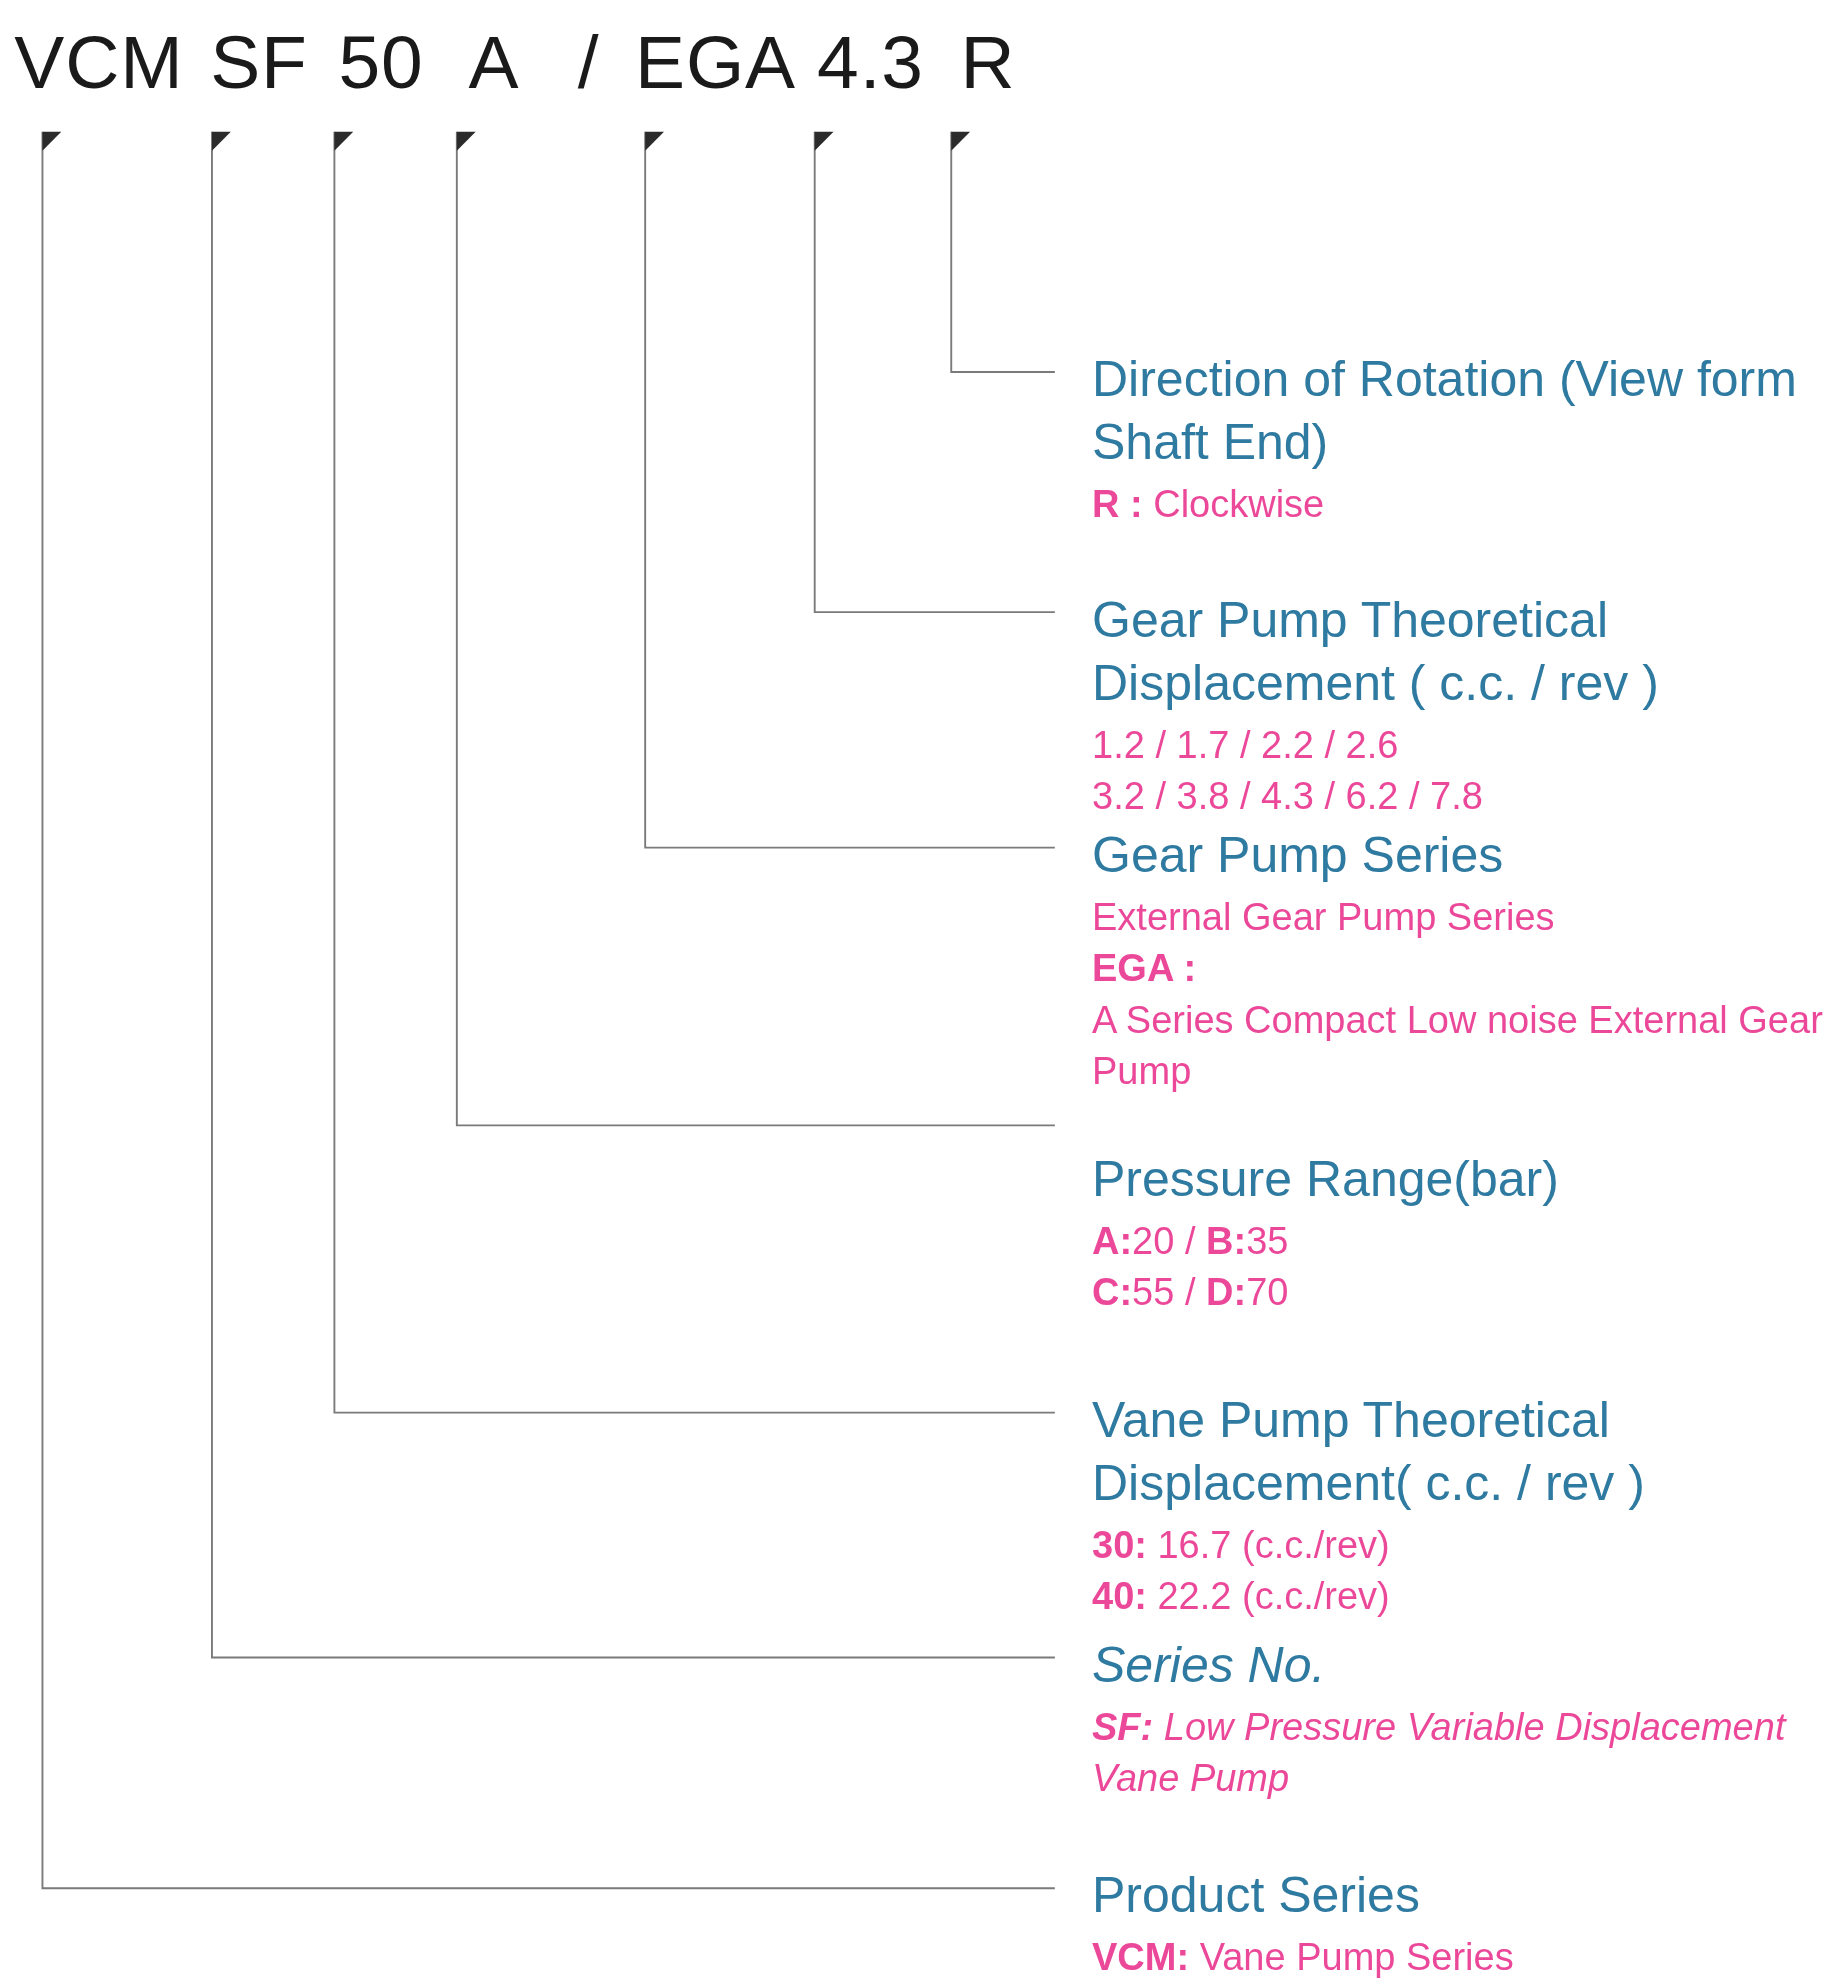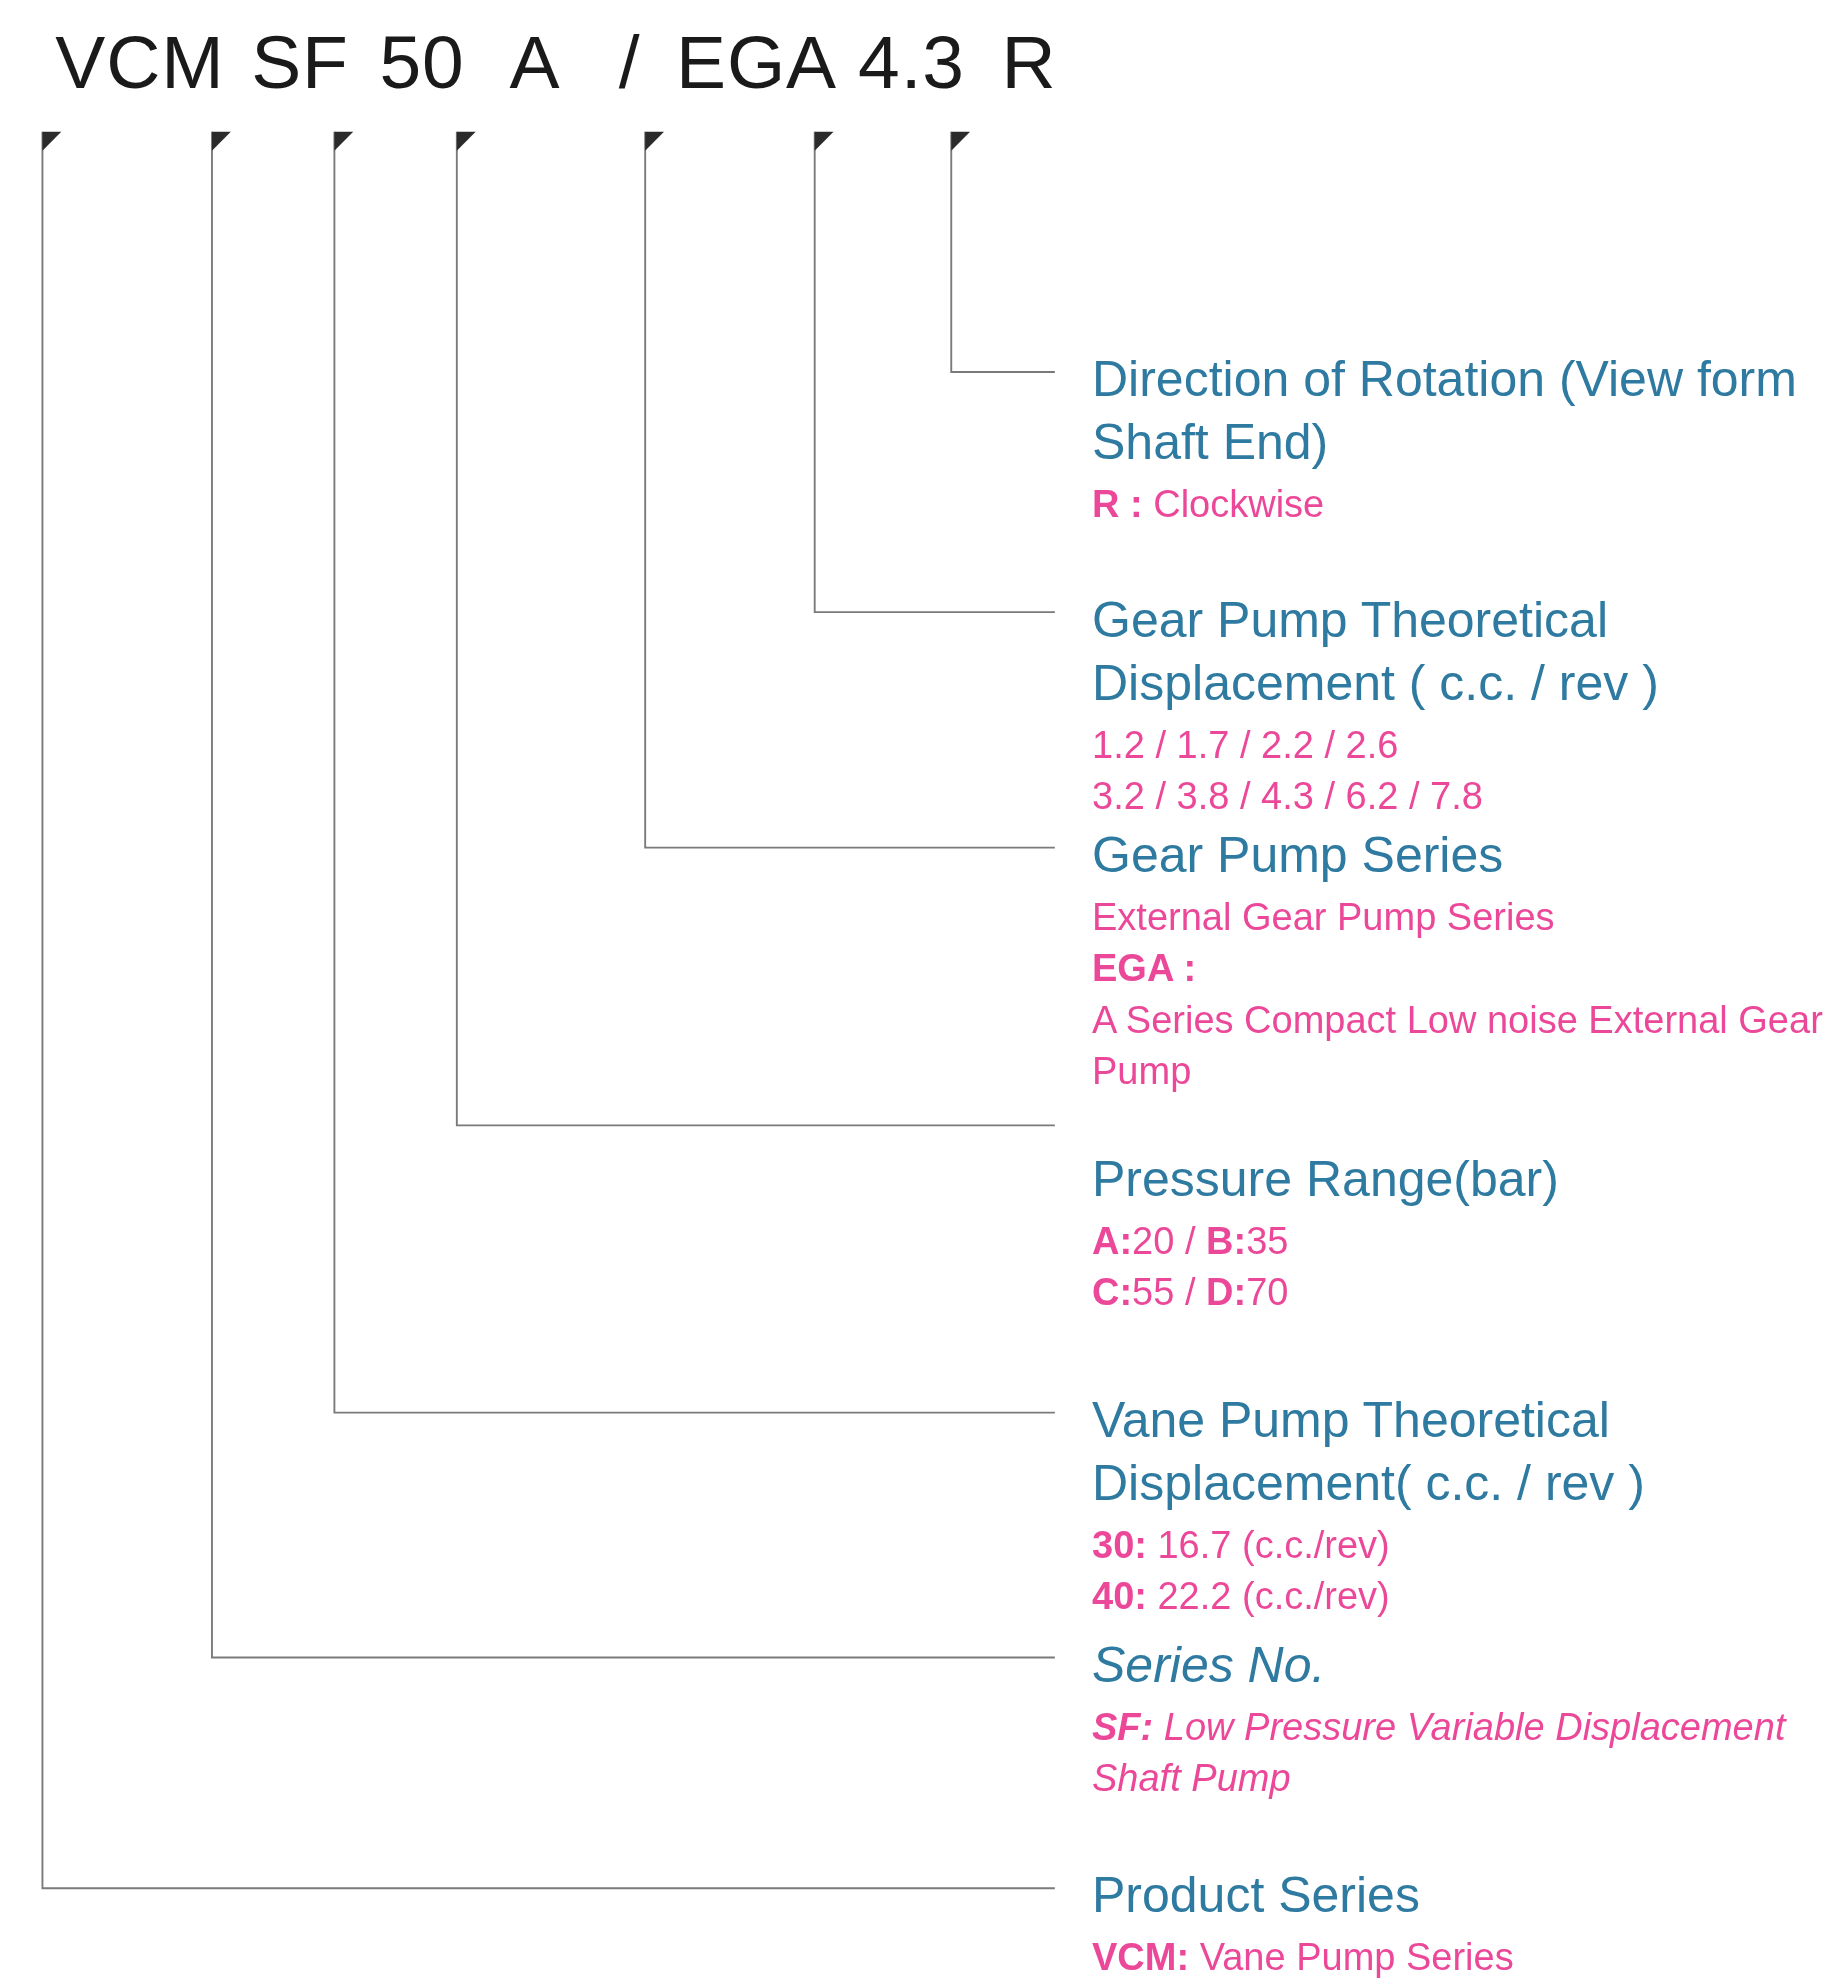"VCM" .code-row { padding-left: 41px -> none }
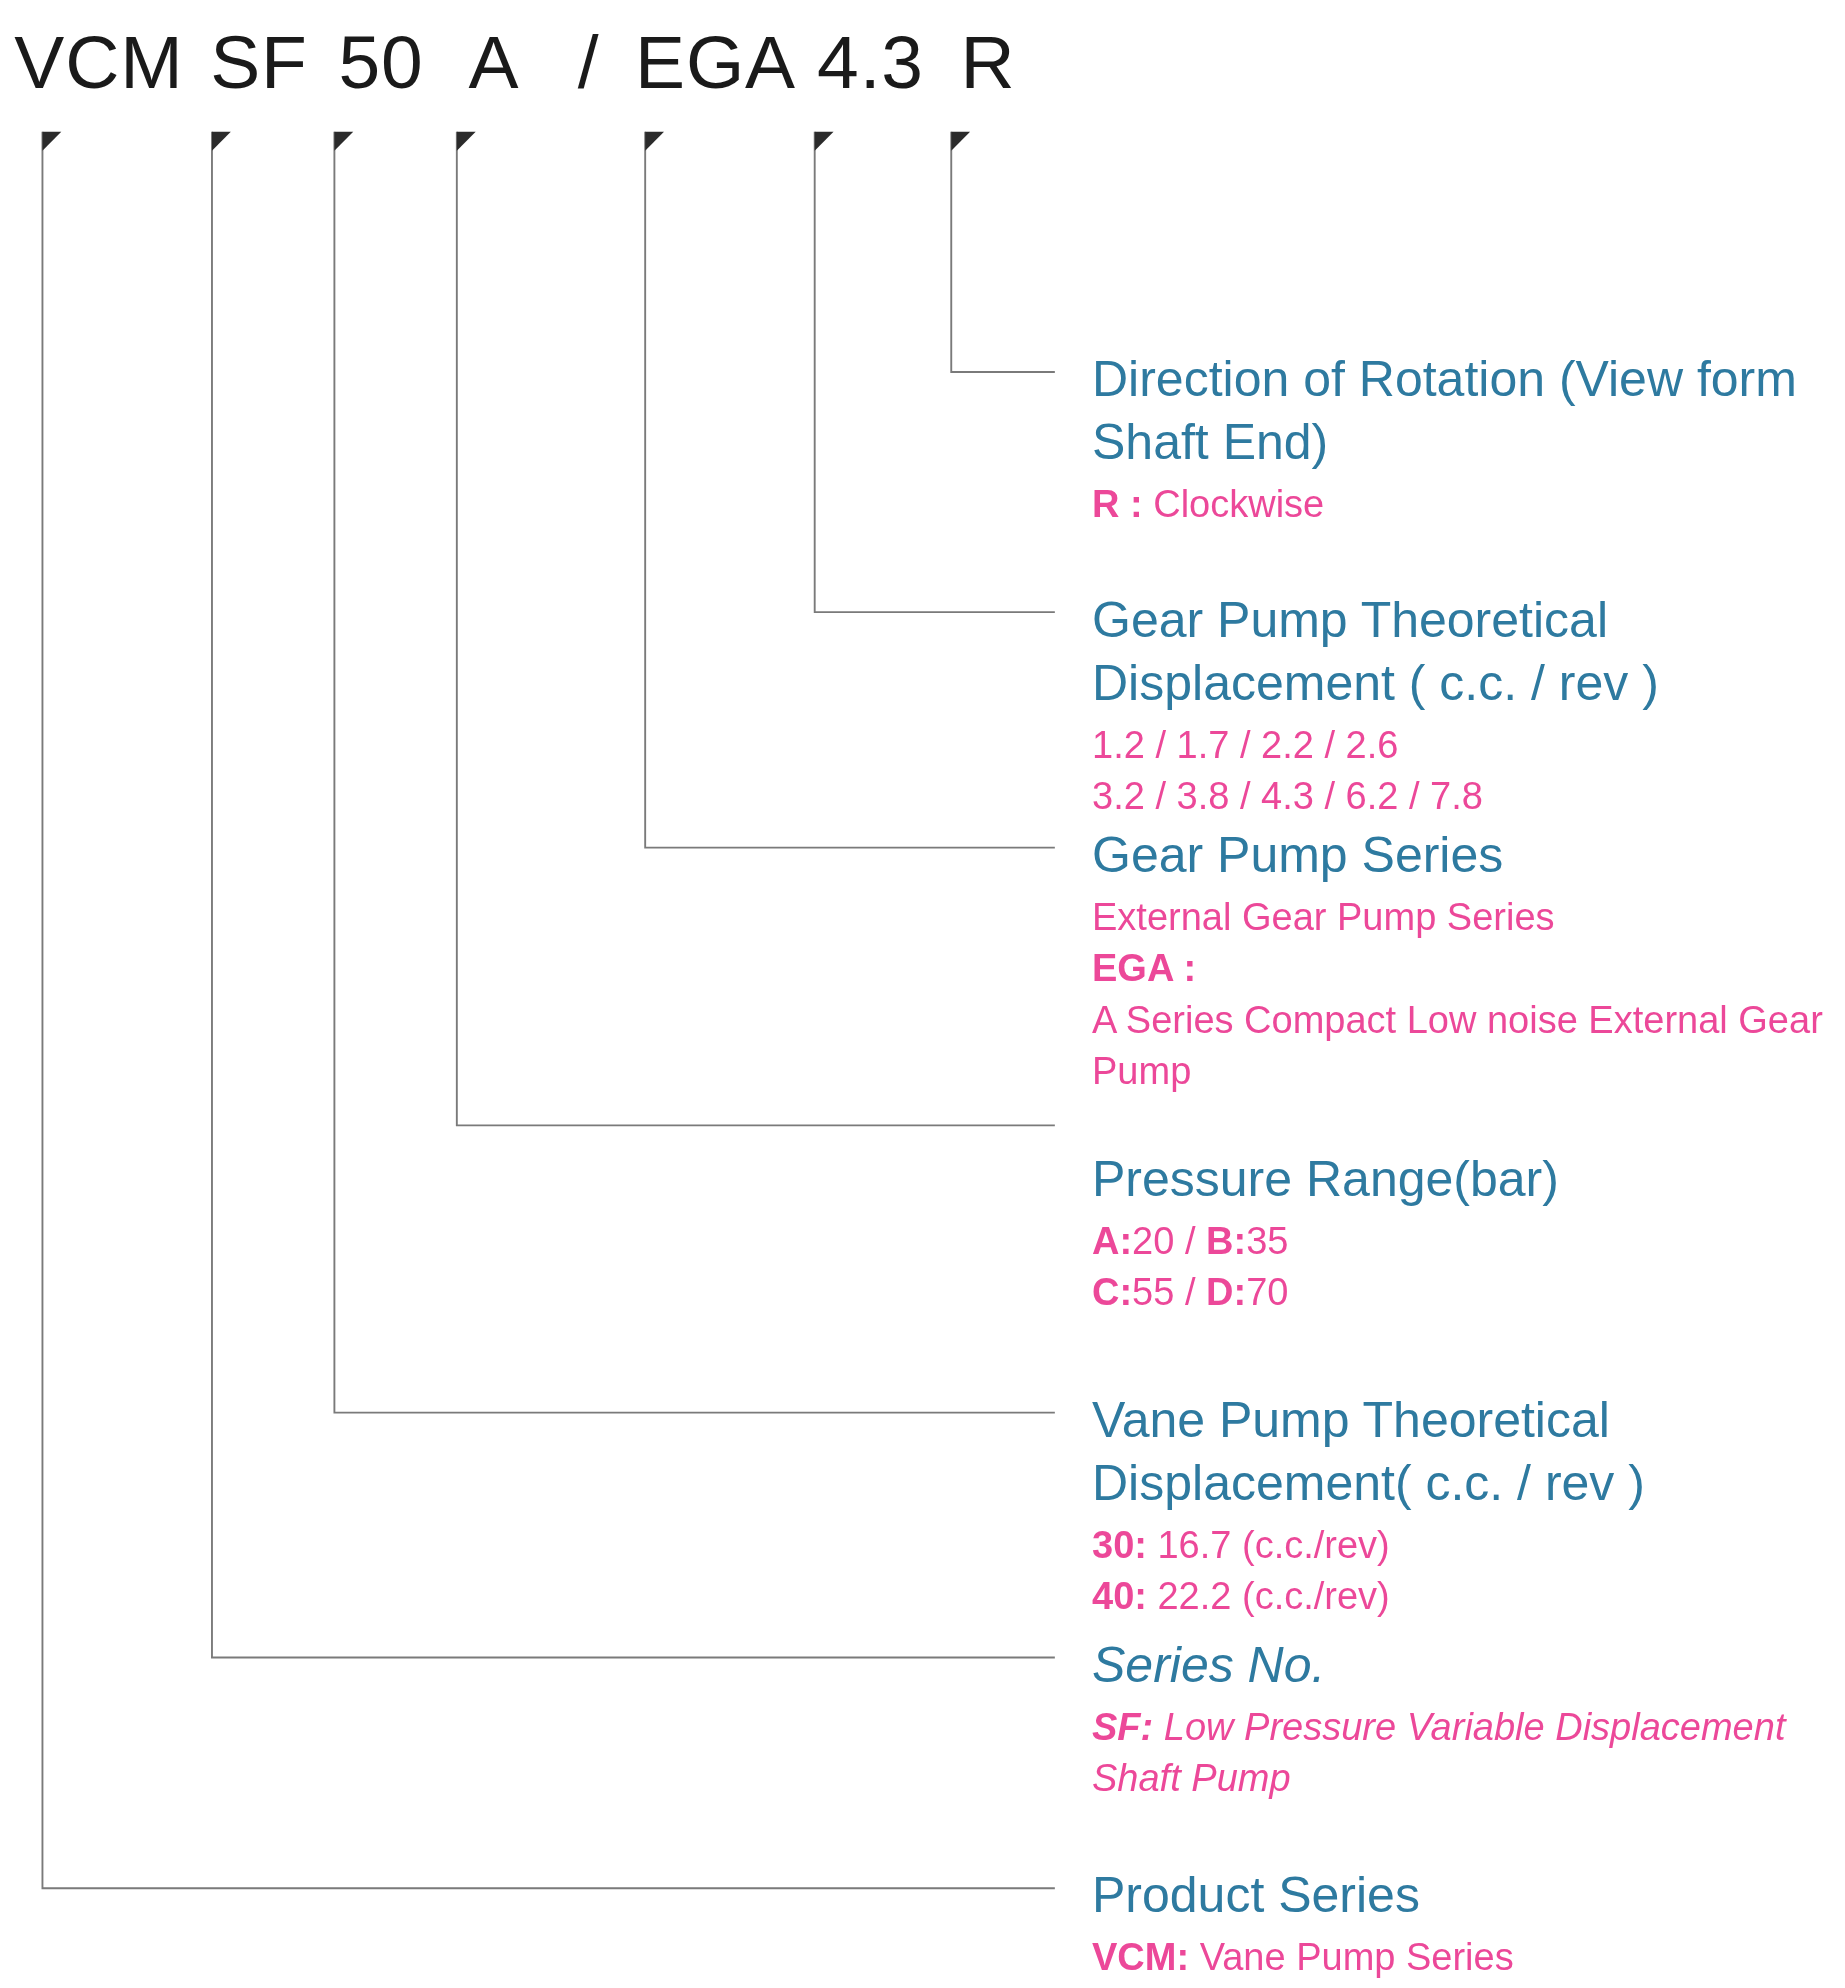"Low Pressure Variable Displacement Shaft" span { text: Shaft -> Vane }
